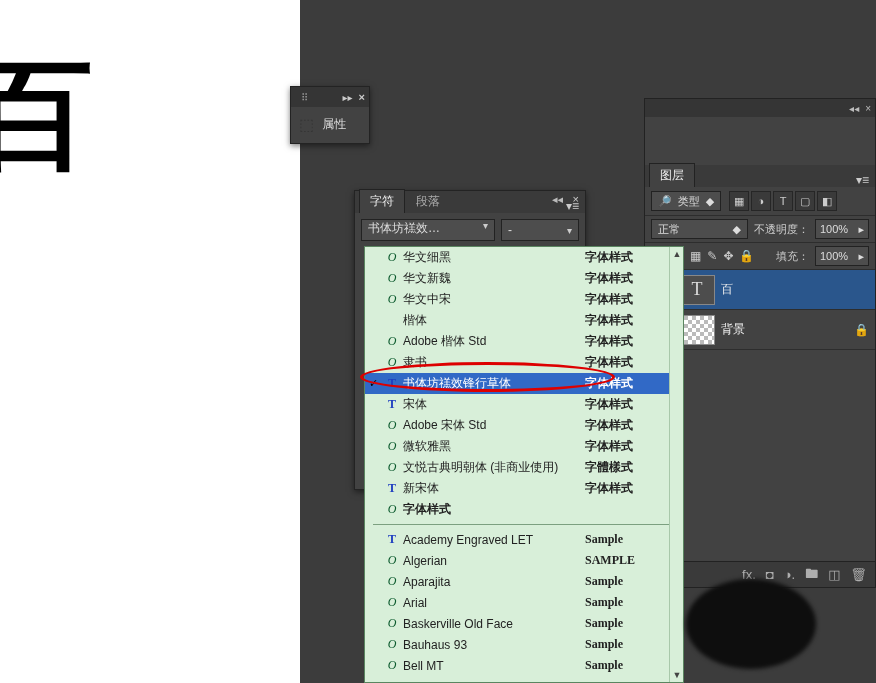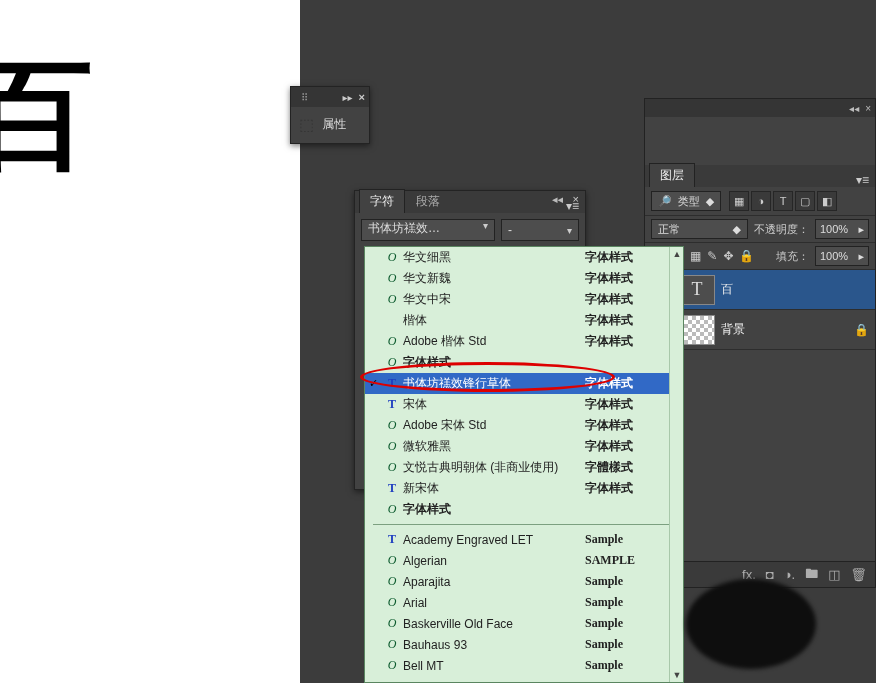"隶书" span.nm { html: none -> <span>隶书</span> }
